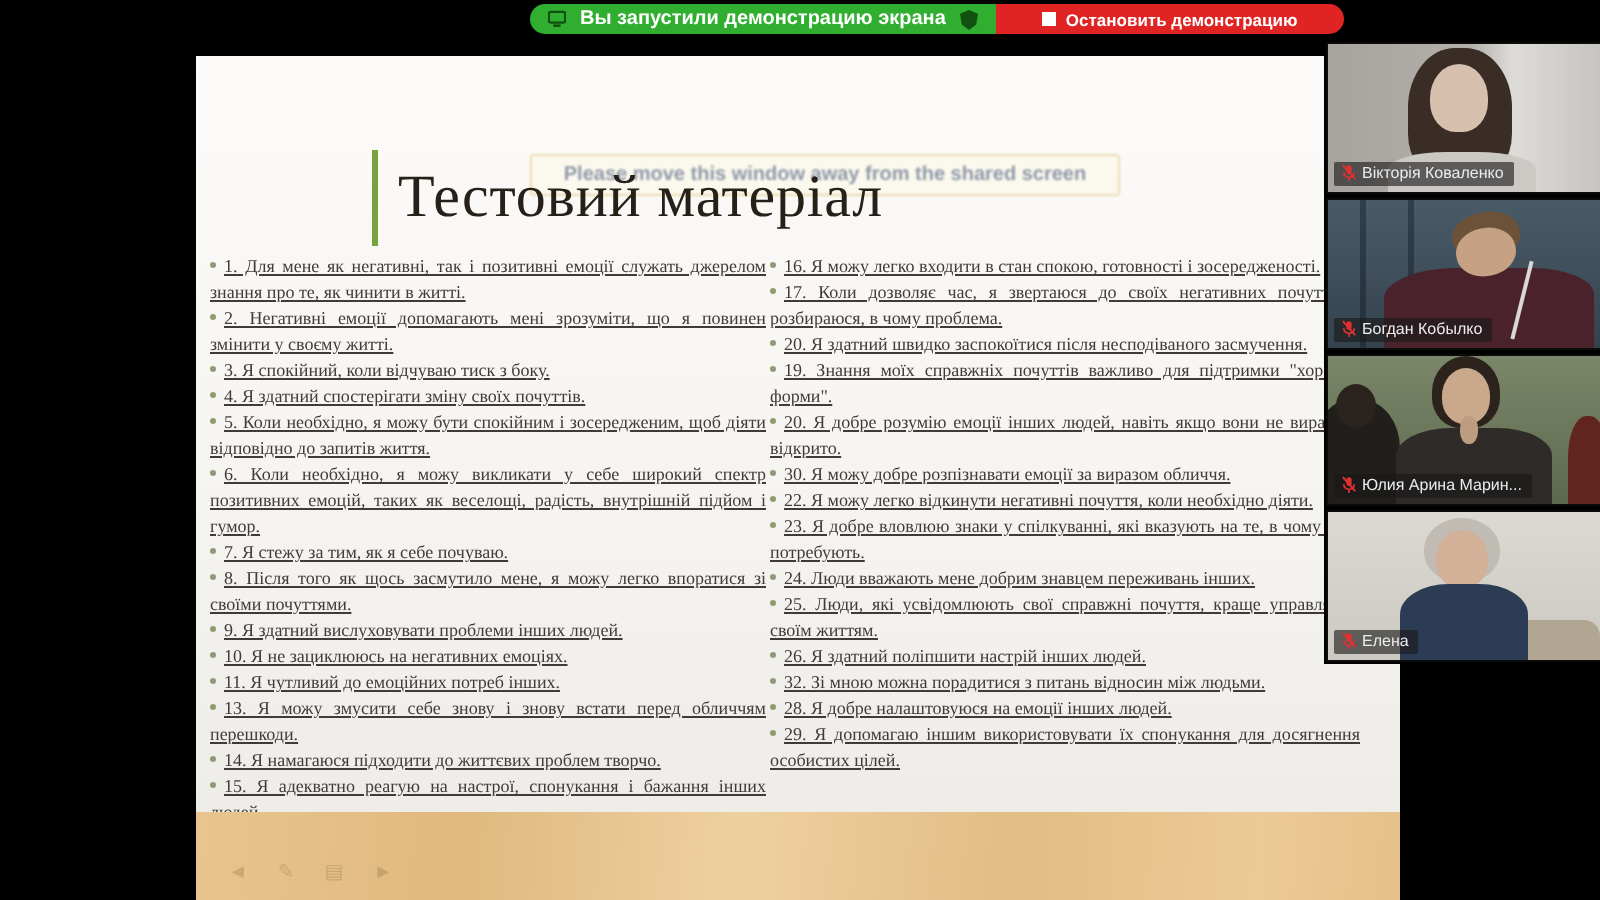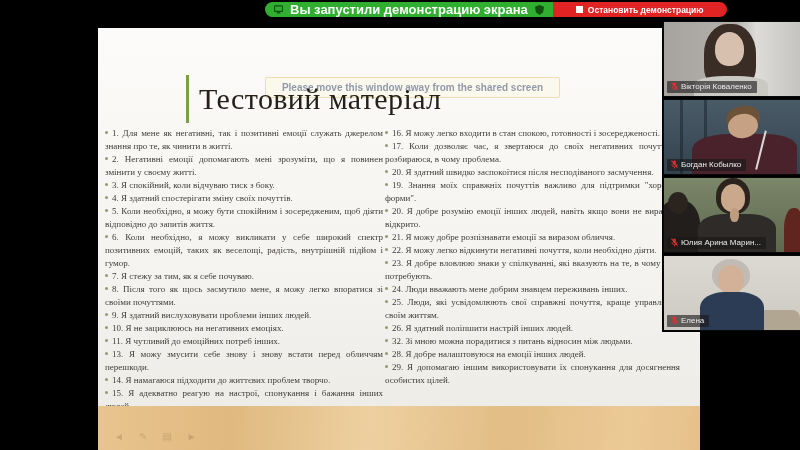"Вы запустили демонстрацию экрана" .banner .green { font-size: 13px -> 10px }
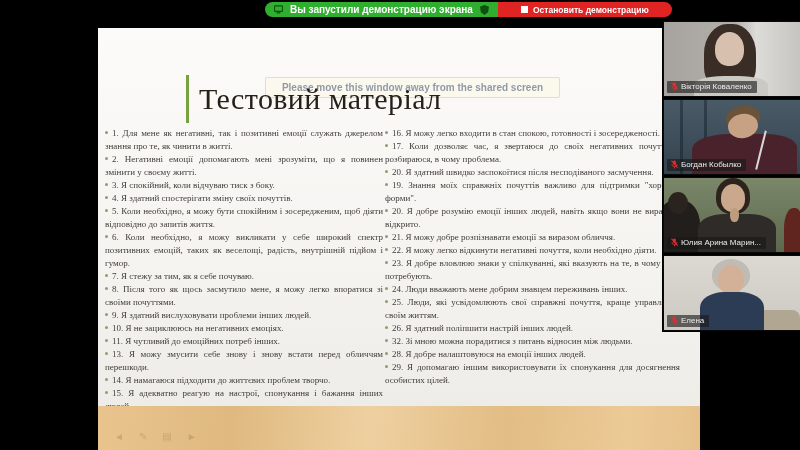"1. Для мене як негативні," .col p { text-decoration: none -> underline }
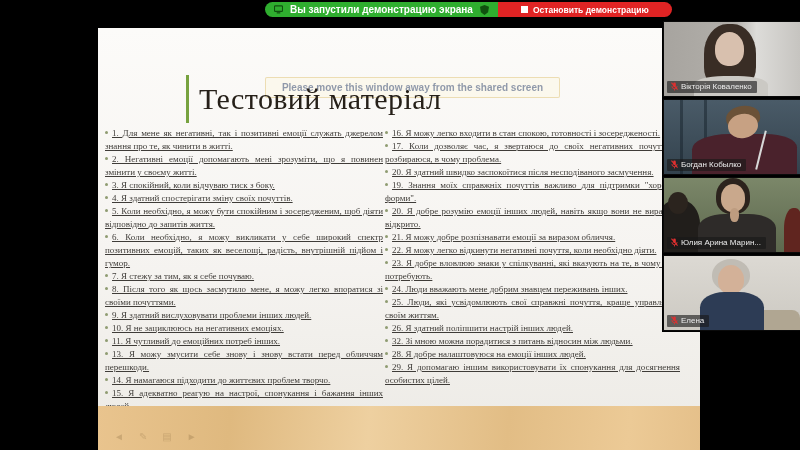"21. Я можу добре розпізнавати" p { text: 21 -> 30 }
